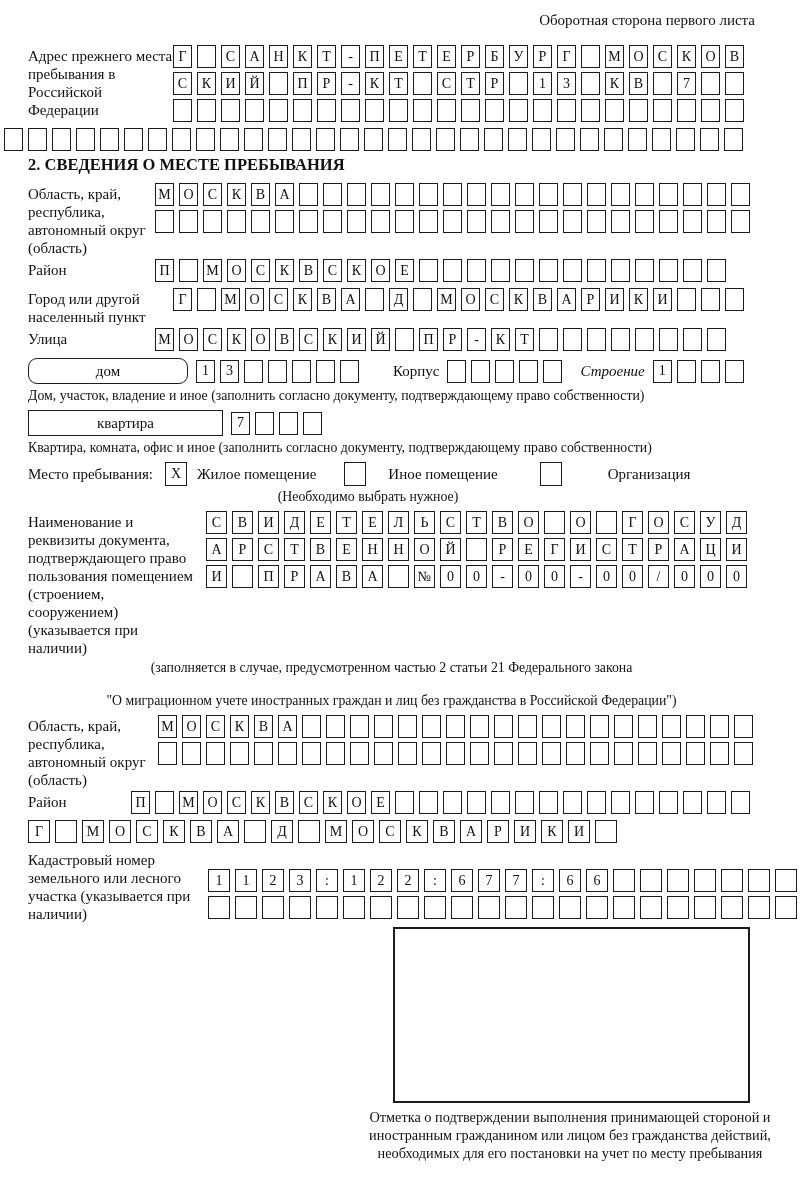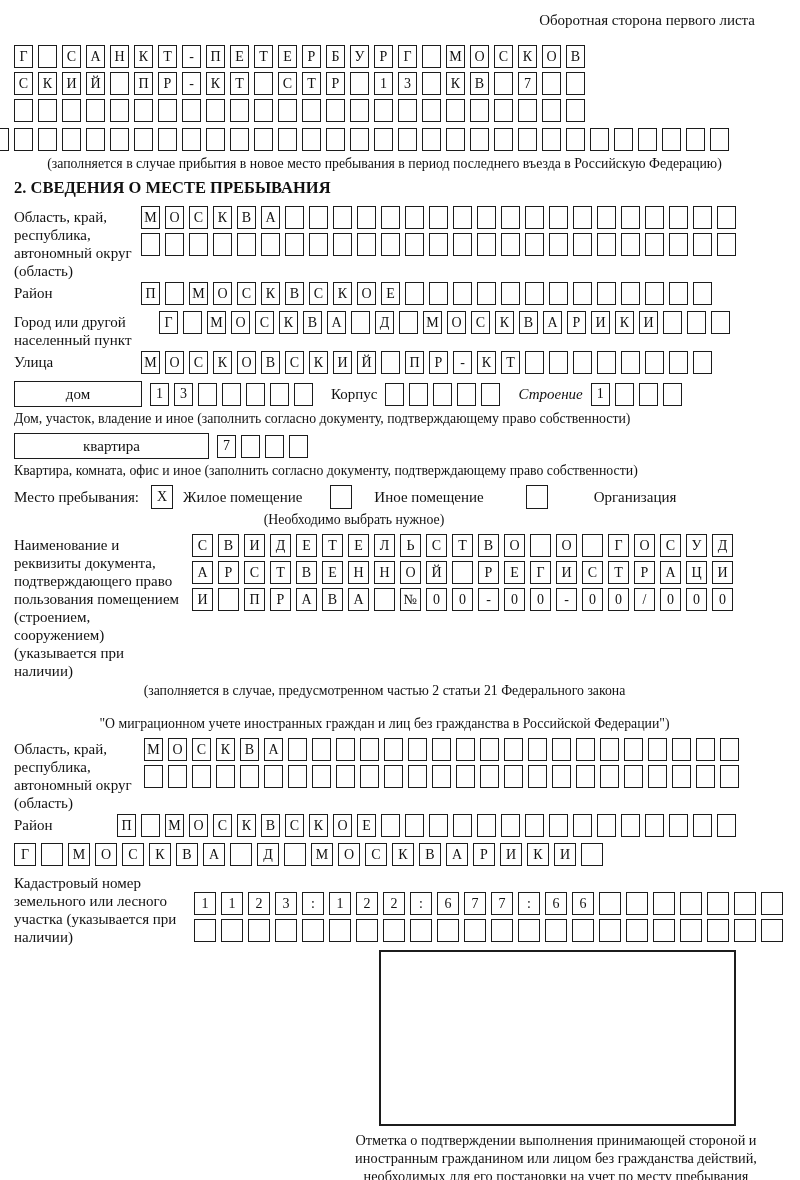"Оборотная сторона первого листа" .page { padding: 12px 45px 0 14px -> 12px 45px 0 28px }
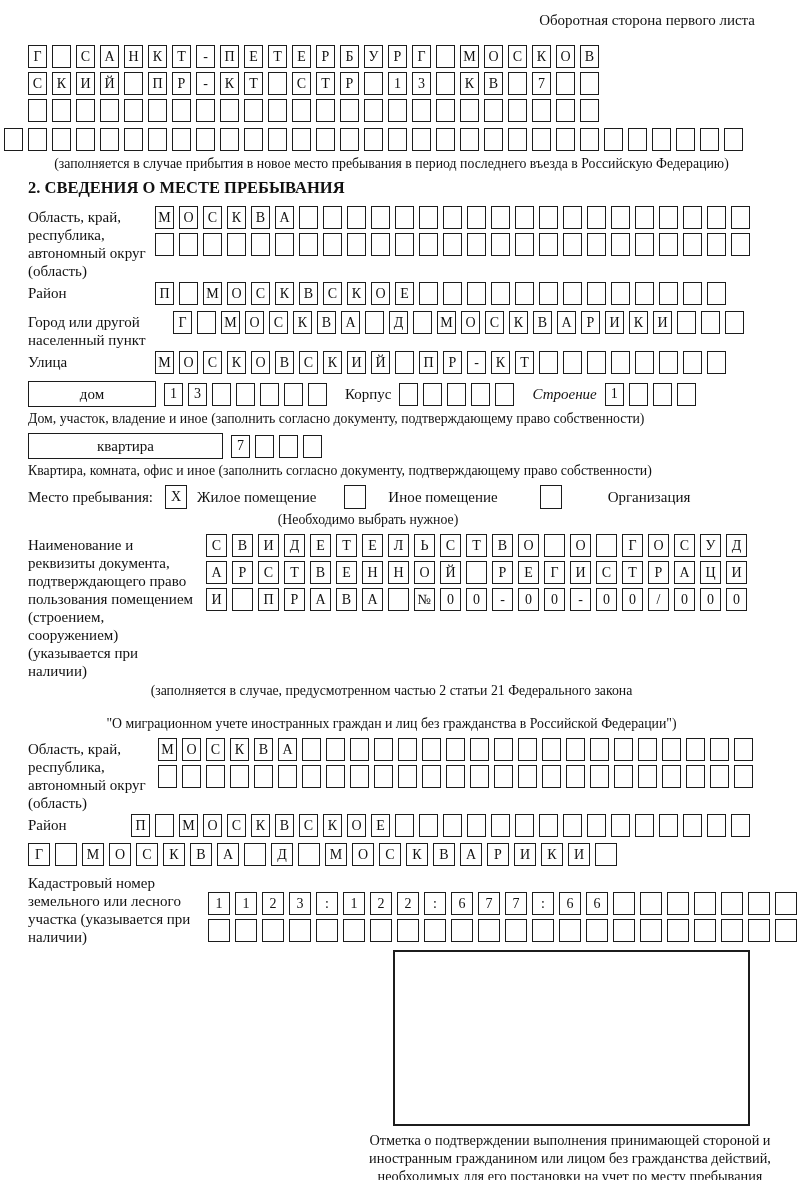"Адрес прежнего места пребывания в" div.flabel { html: none -> <div>Адрес прежнего места пребывания в Российской Федерации</div> }
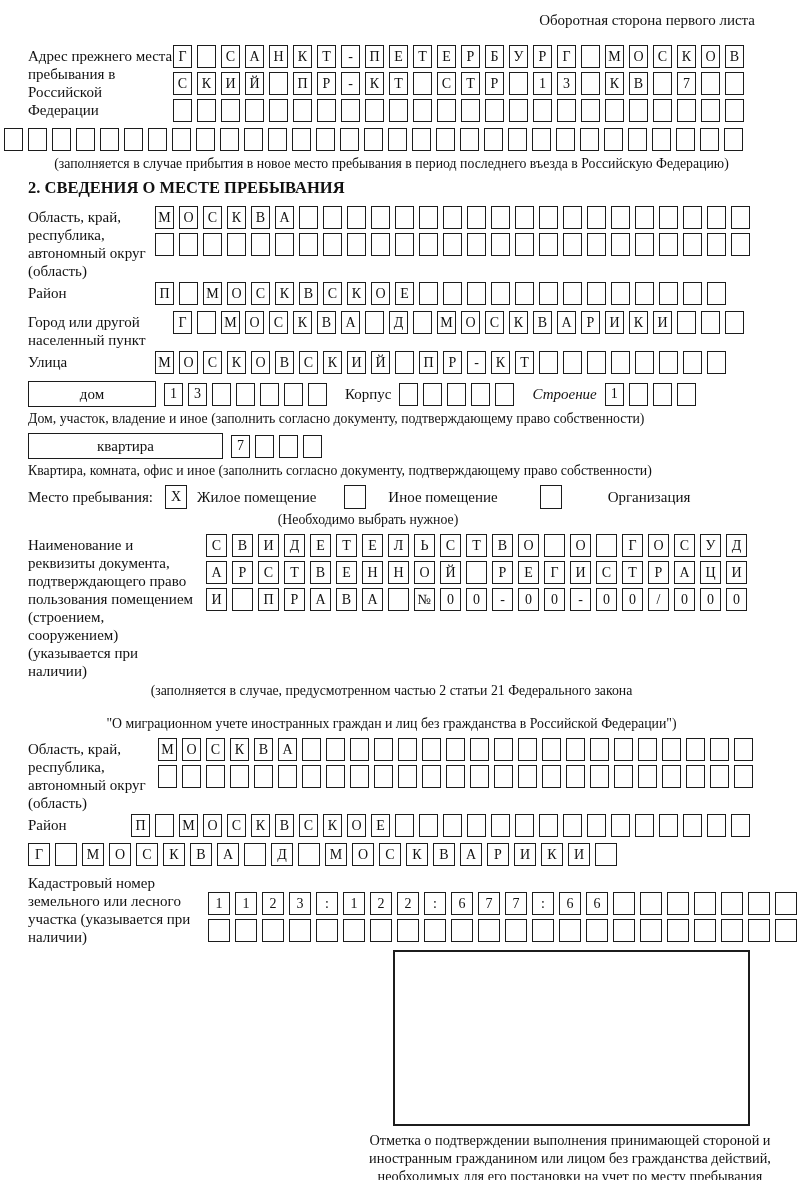"(заполняется в случае прибытия в" div.caption { html: <div>(заполняется в случае прибытия в новое место пребывания в период последнего въезда в Российскую Федерацию)</div> -> none }
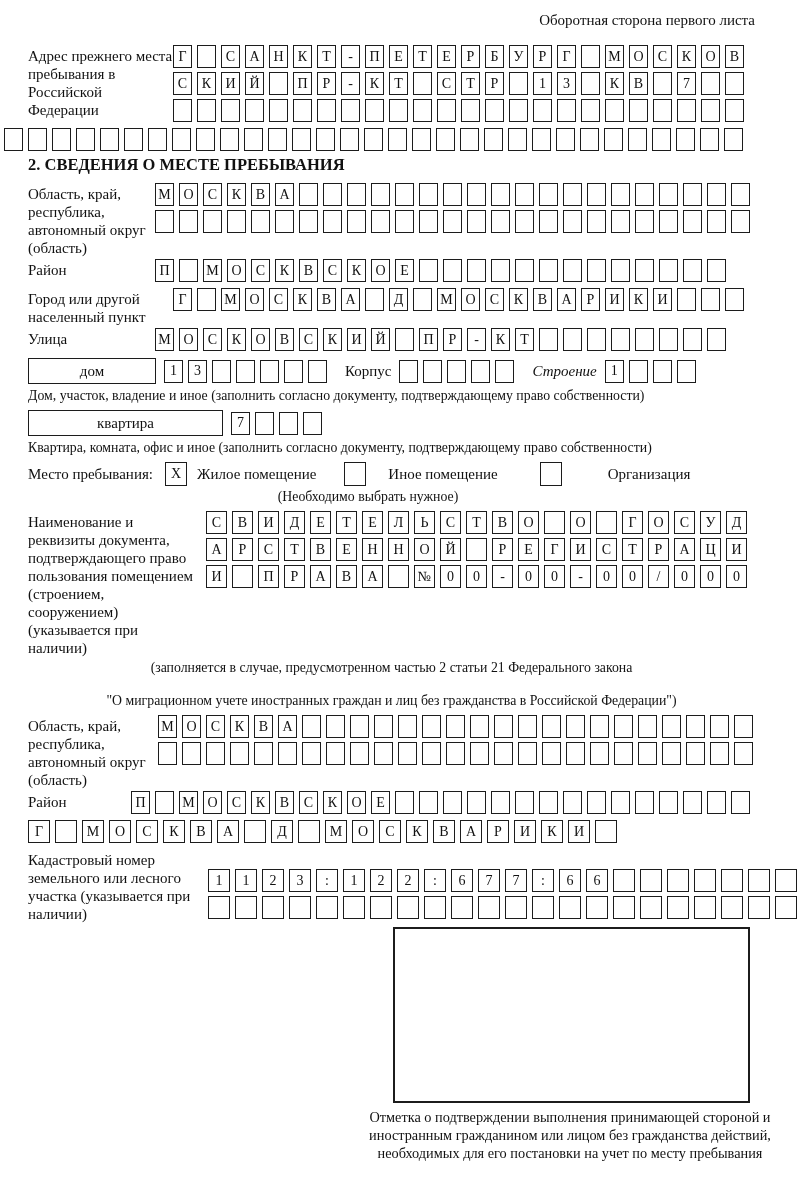"дом" div.bigbox { border-radius: none -> 9px; width: 128px -> 160px }
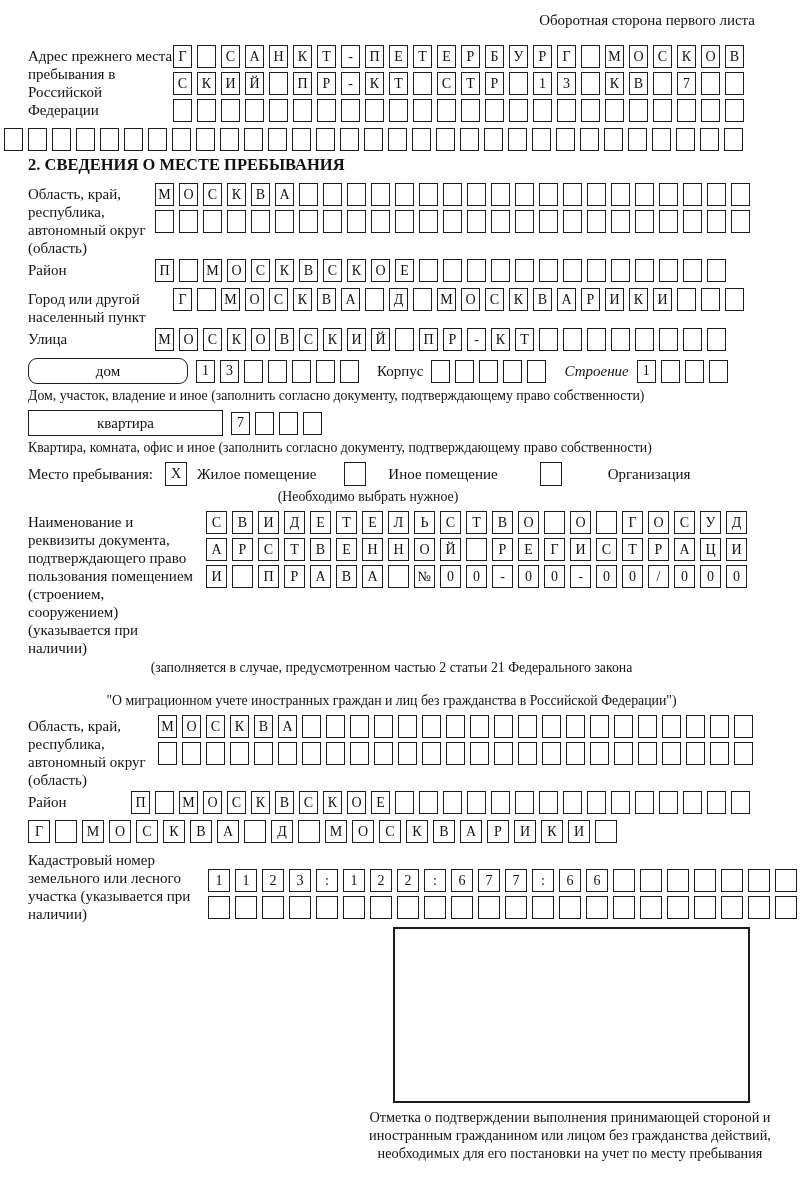"Корпус" div.inline-label { margin-left: 18px -> 34px }
